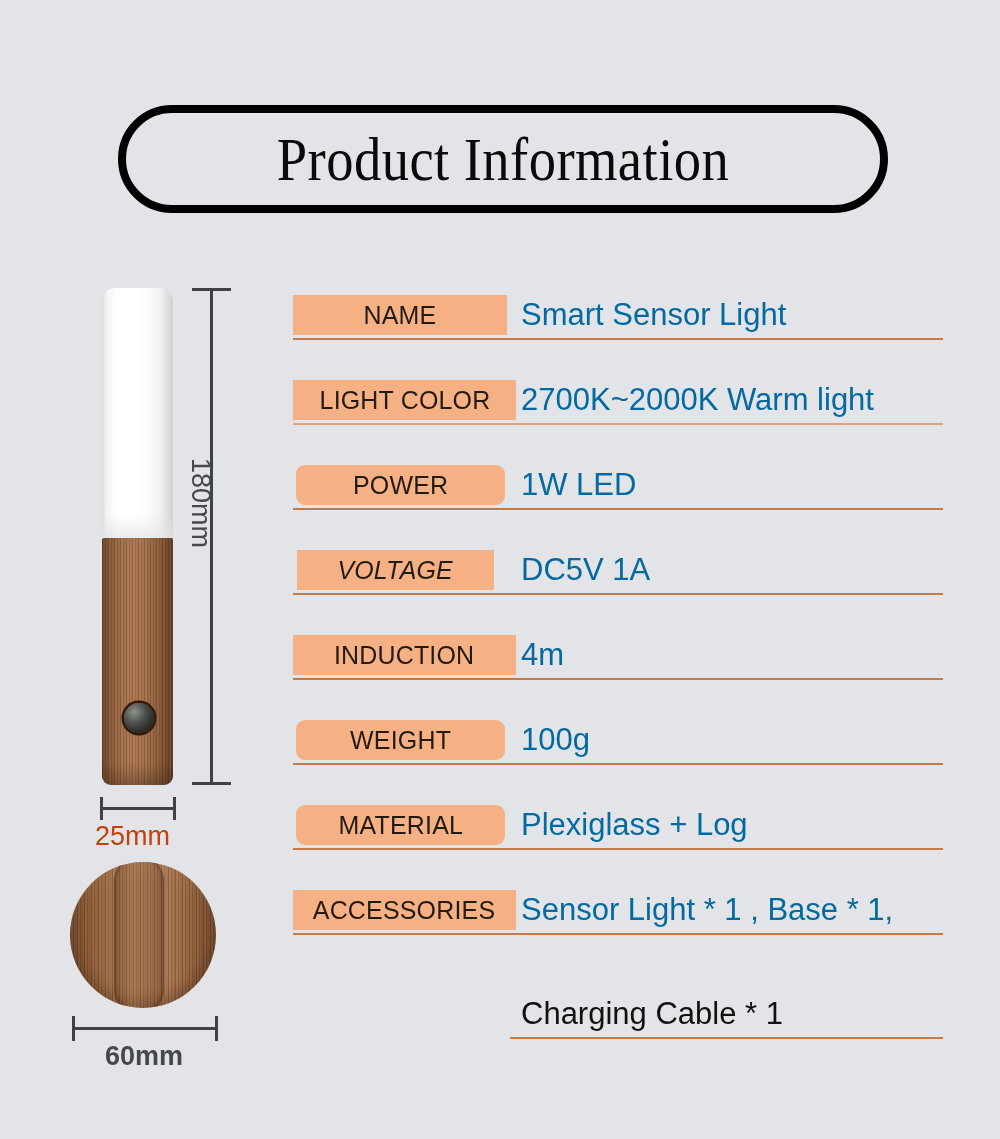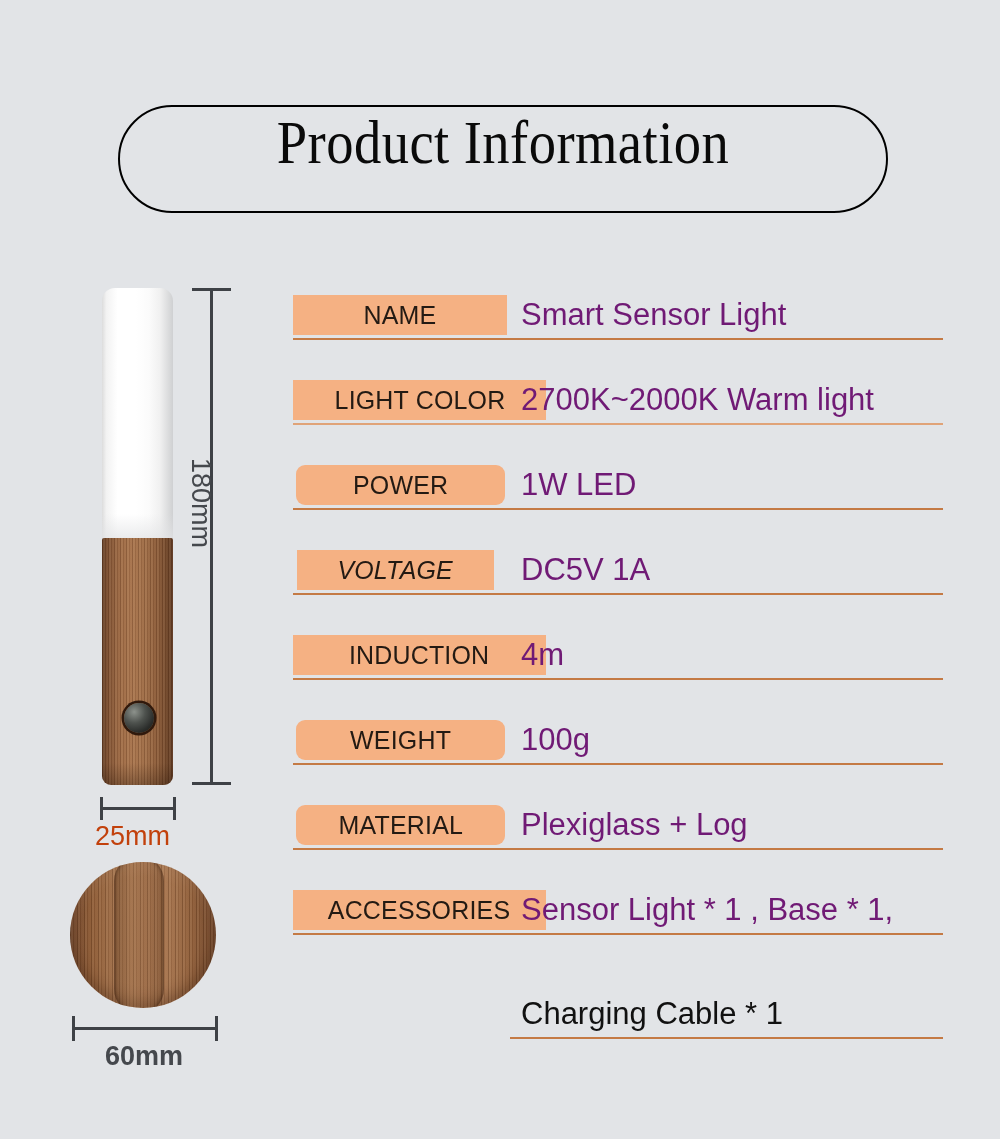"Product Information" #title-box { align-items: flex-start -> center; border: 2px solid #000000 -> 8px solid #000000 }
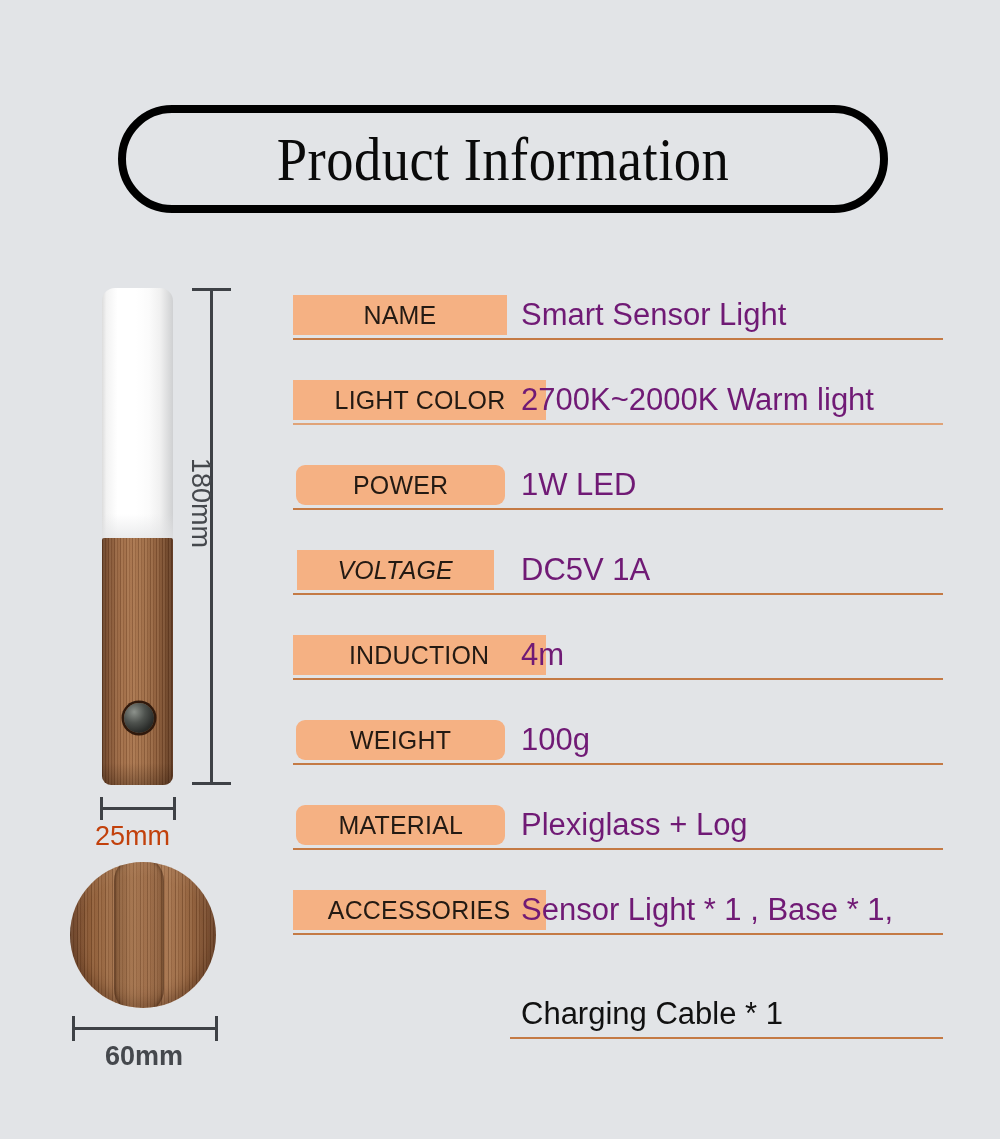"Smart Sensor Light" .spec-value { color: #701a75 -> #0369a1 }
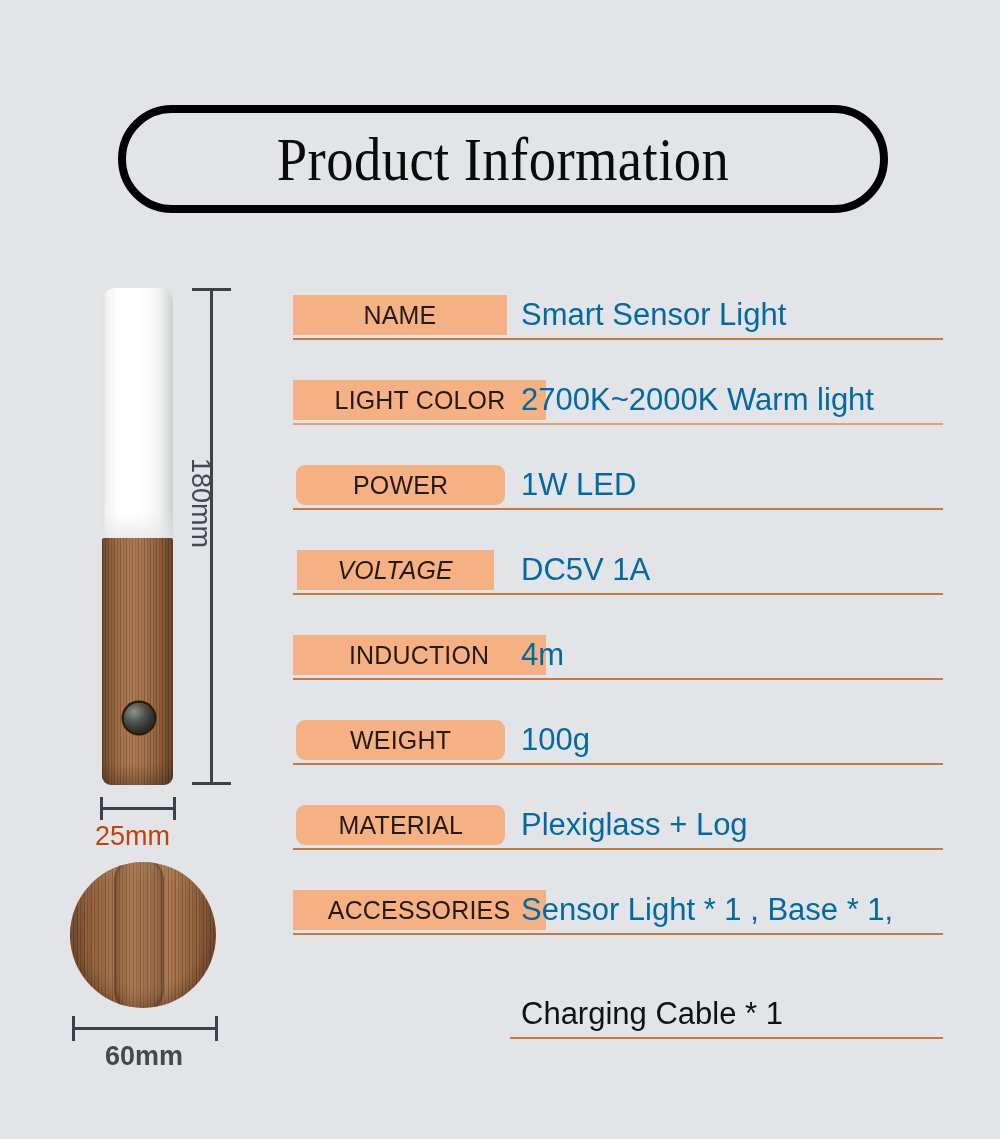"LIGHT COLOR" .spec-label.w215 { width: 253px -> 223px }
